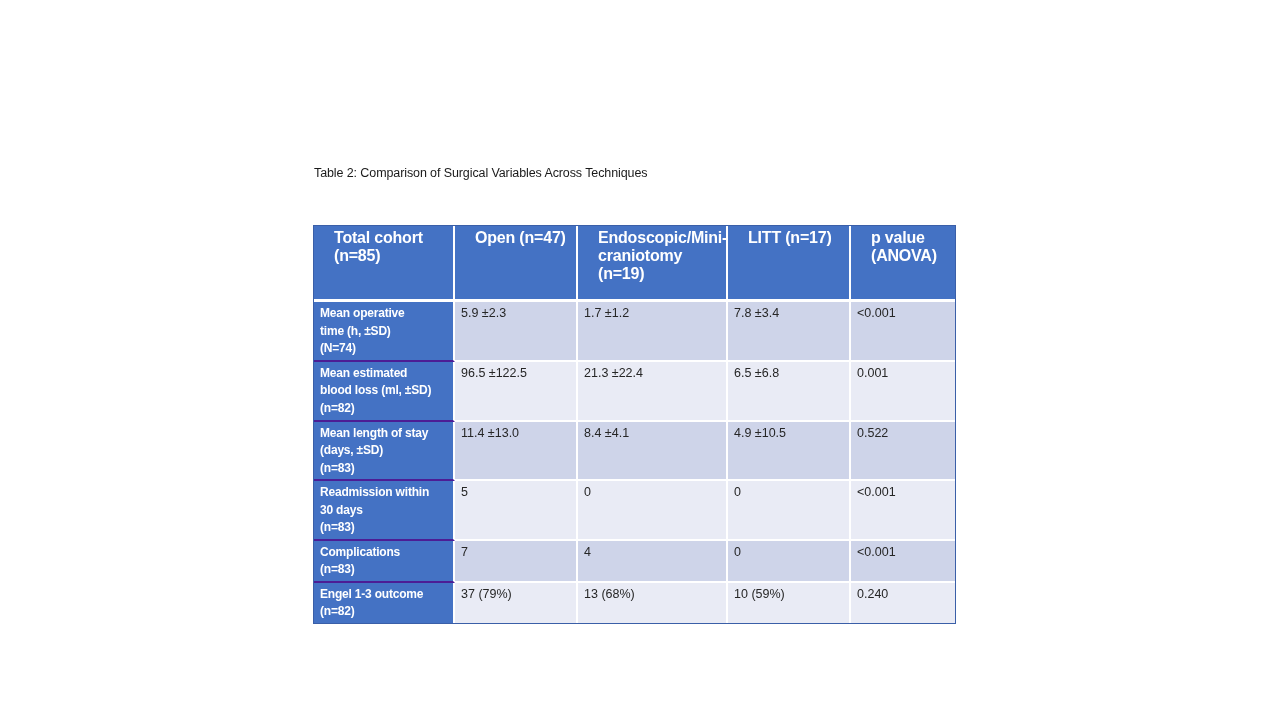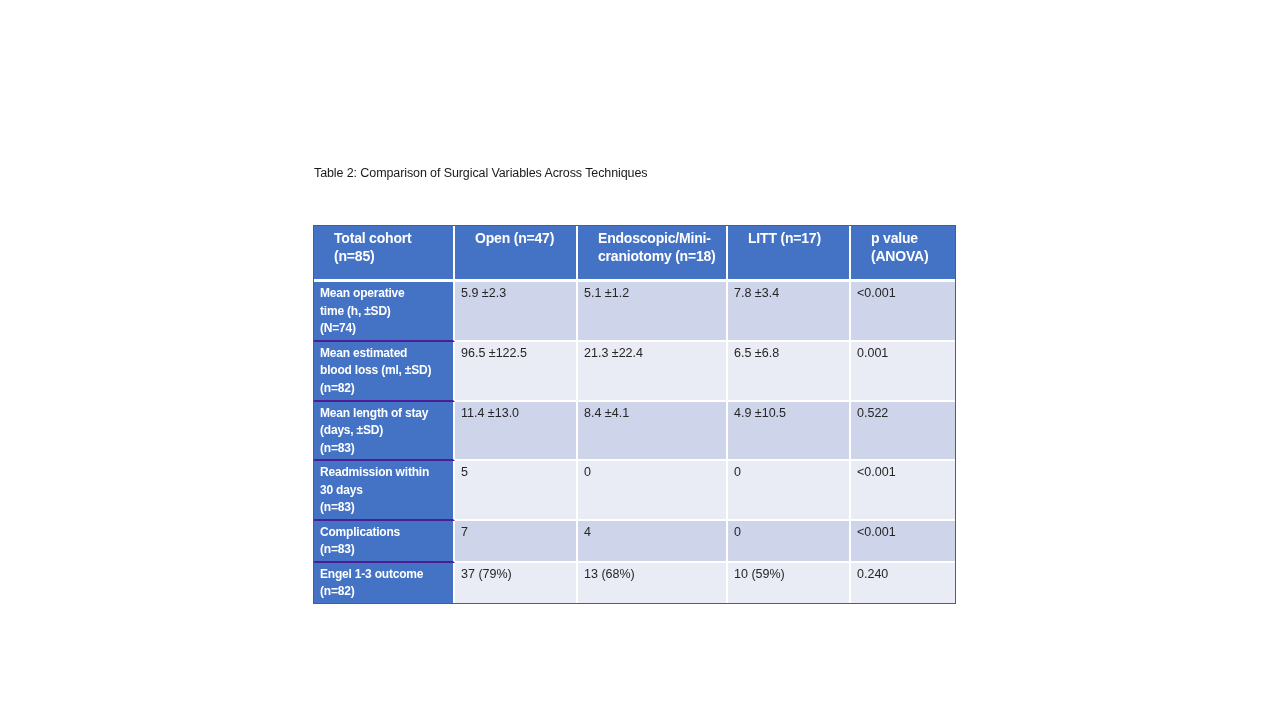"Total cohort (n=85)" table.cmp thead th { font-size: 14px -> 16px; height: 56px -> 76px }
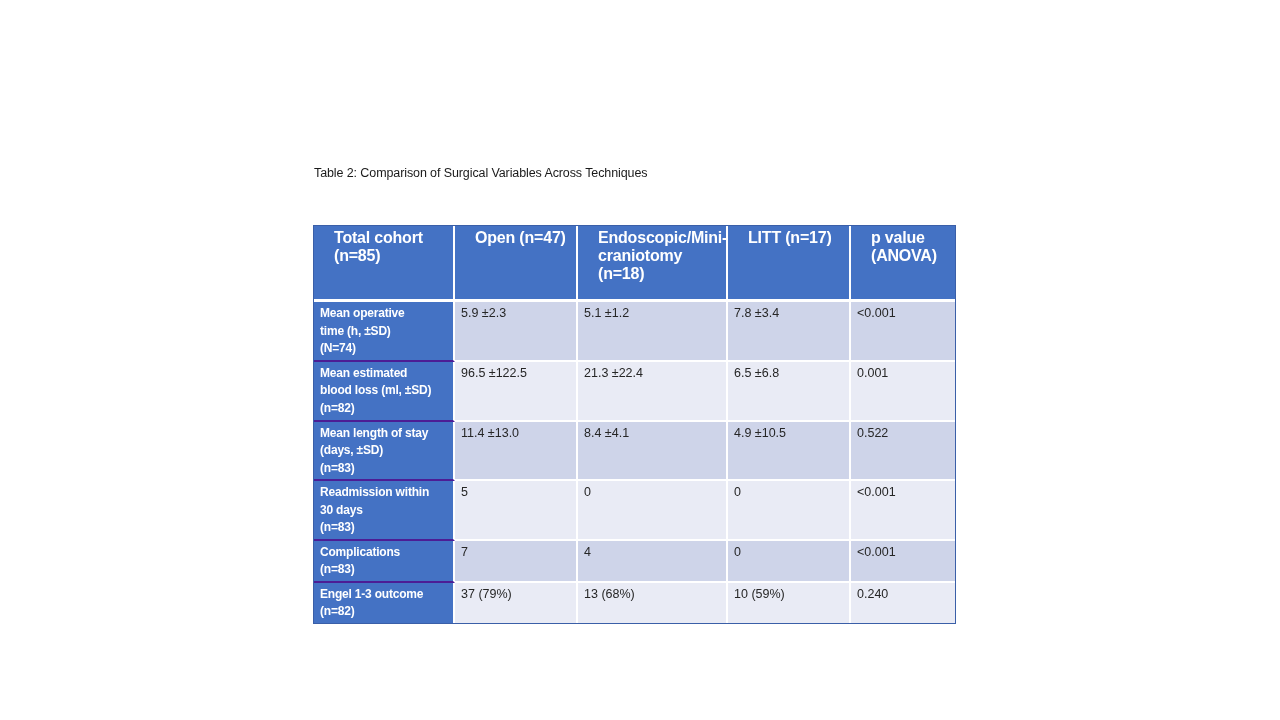"Endoscopic/Mini-" th { text: 18 -> 19 }
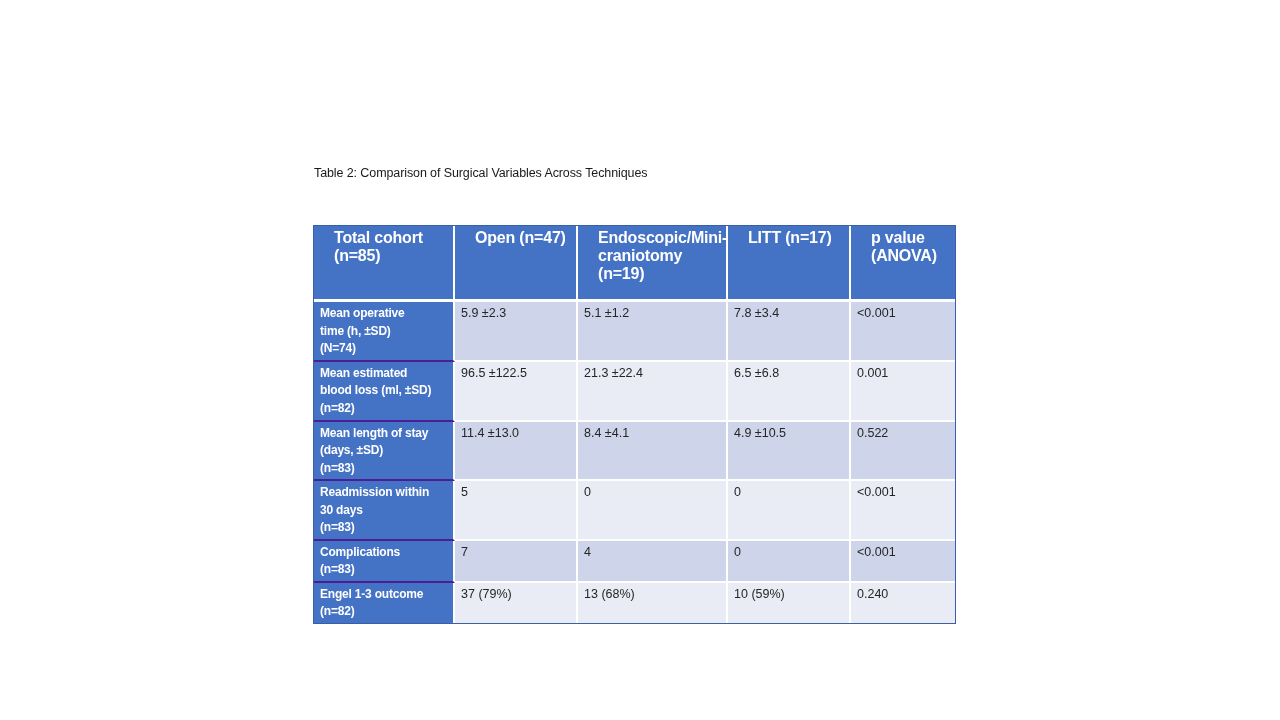"5.1 ±1.2" td { text: 5.1 -> 1.7 }
